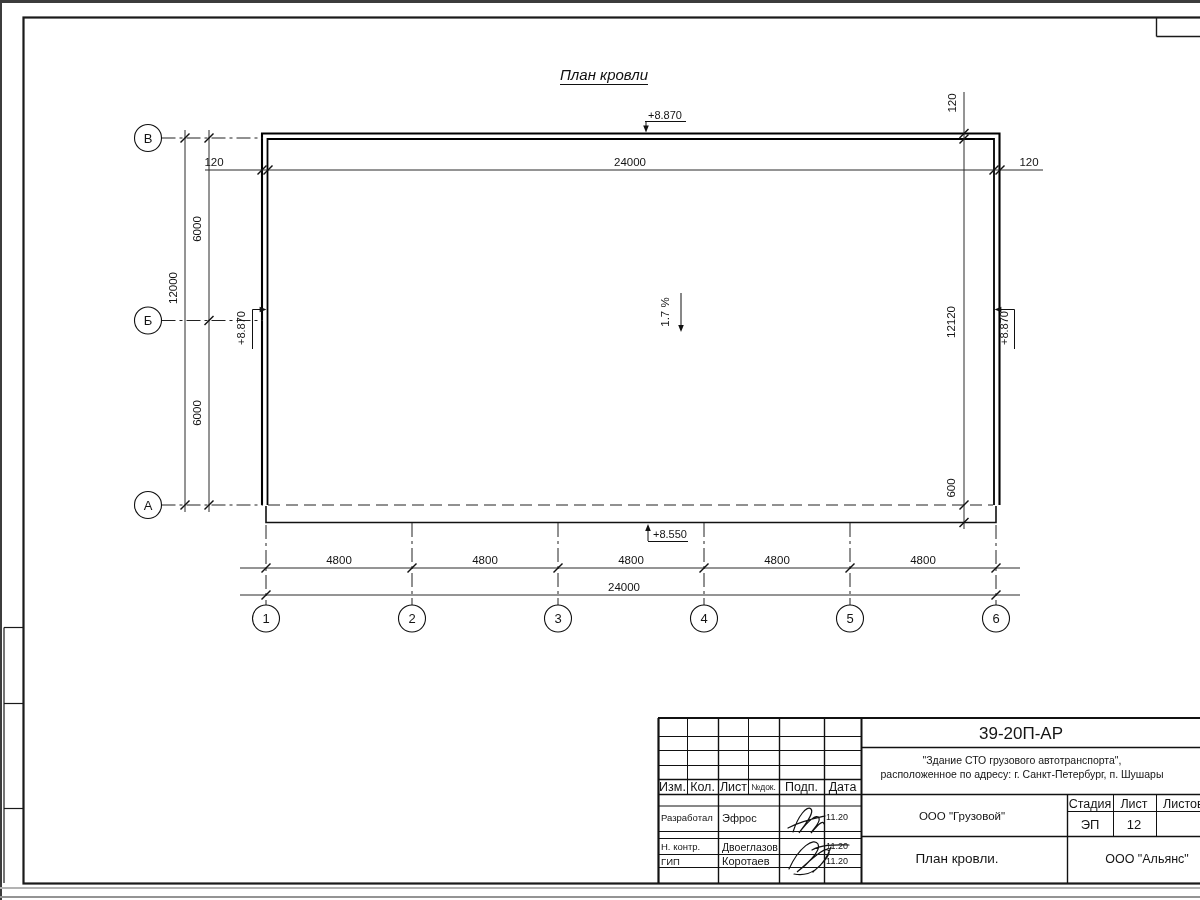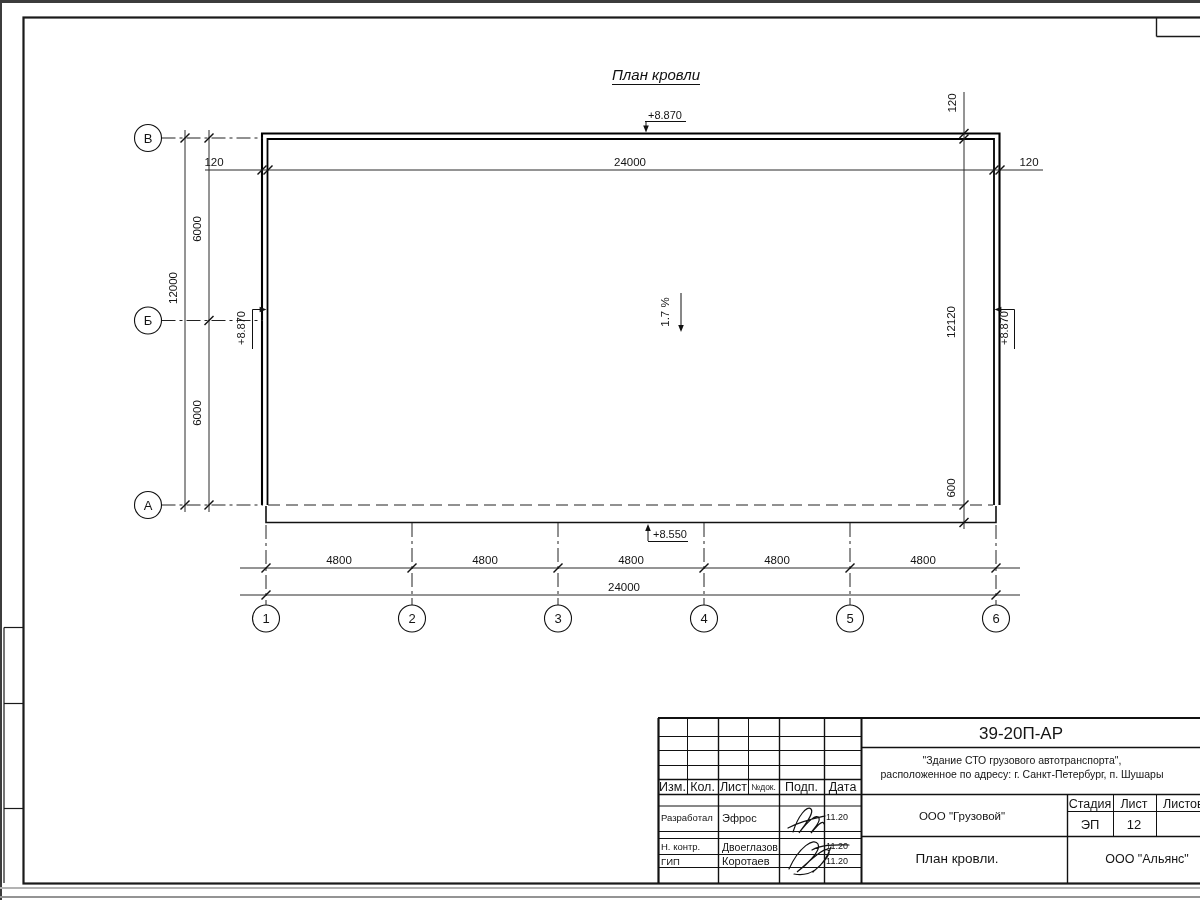"План кровли" .plan-title { text-align: right -> left }
